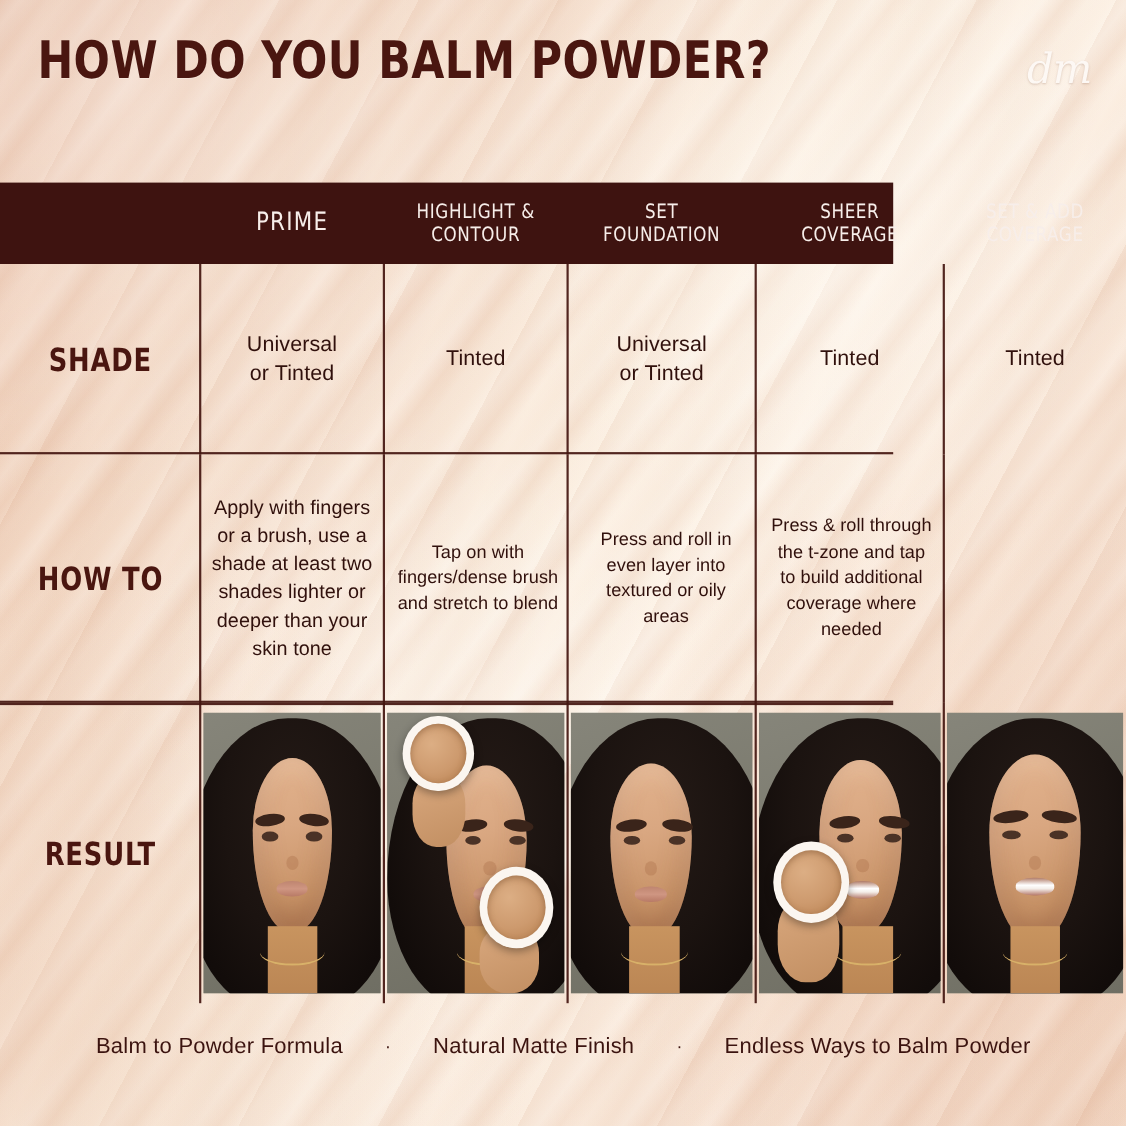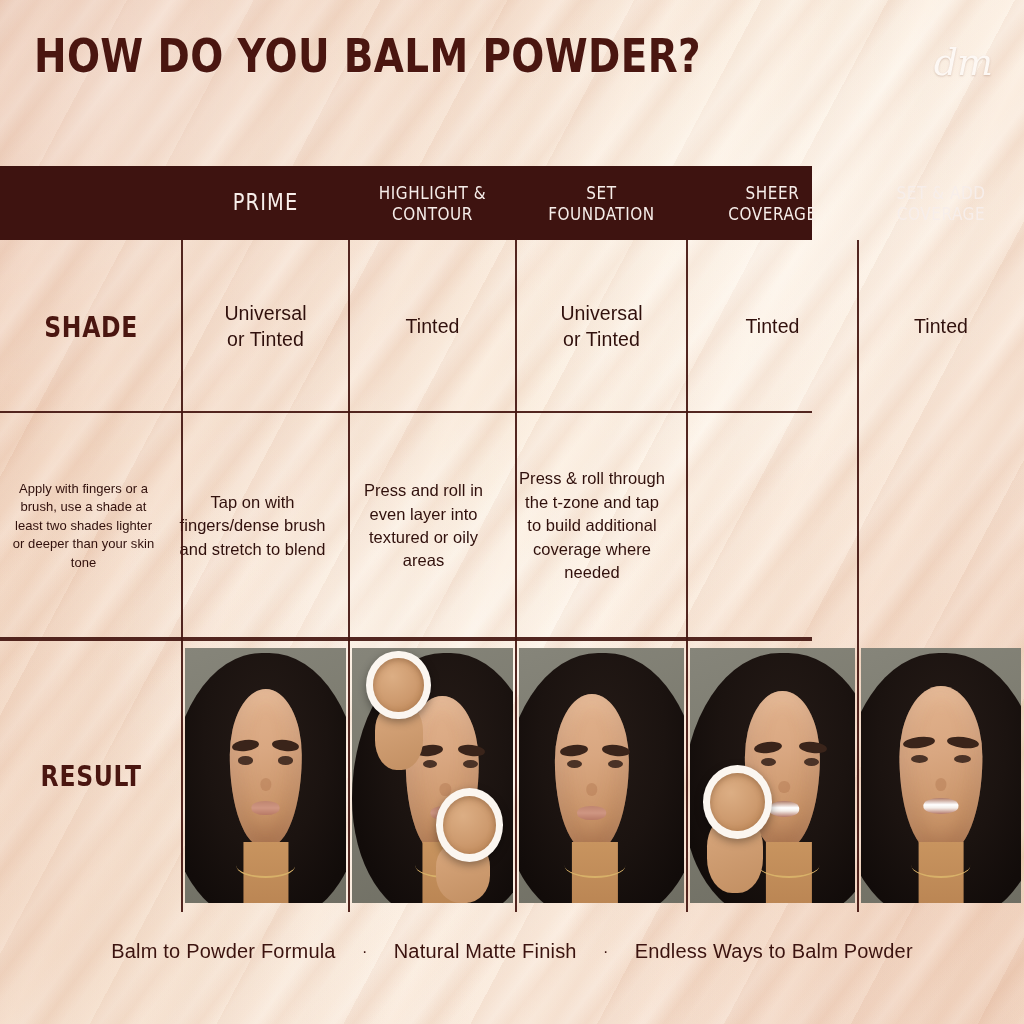"Apply with fingers or a" .howto-text.wide { font-size: 13px -> 18px }
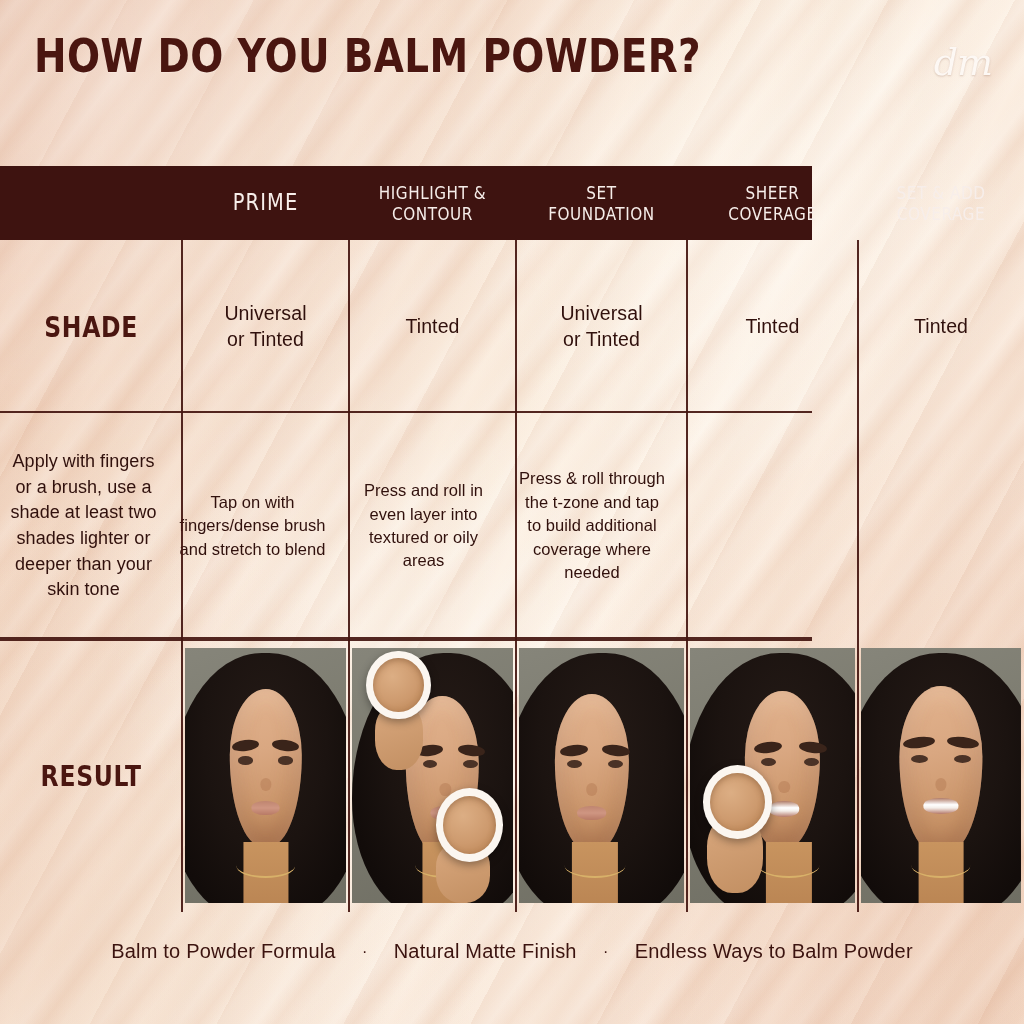"HOW TO" div.cell { html: none -> <div> <span>HOW TO</span> </div> }
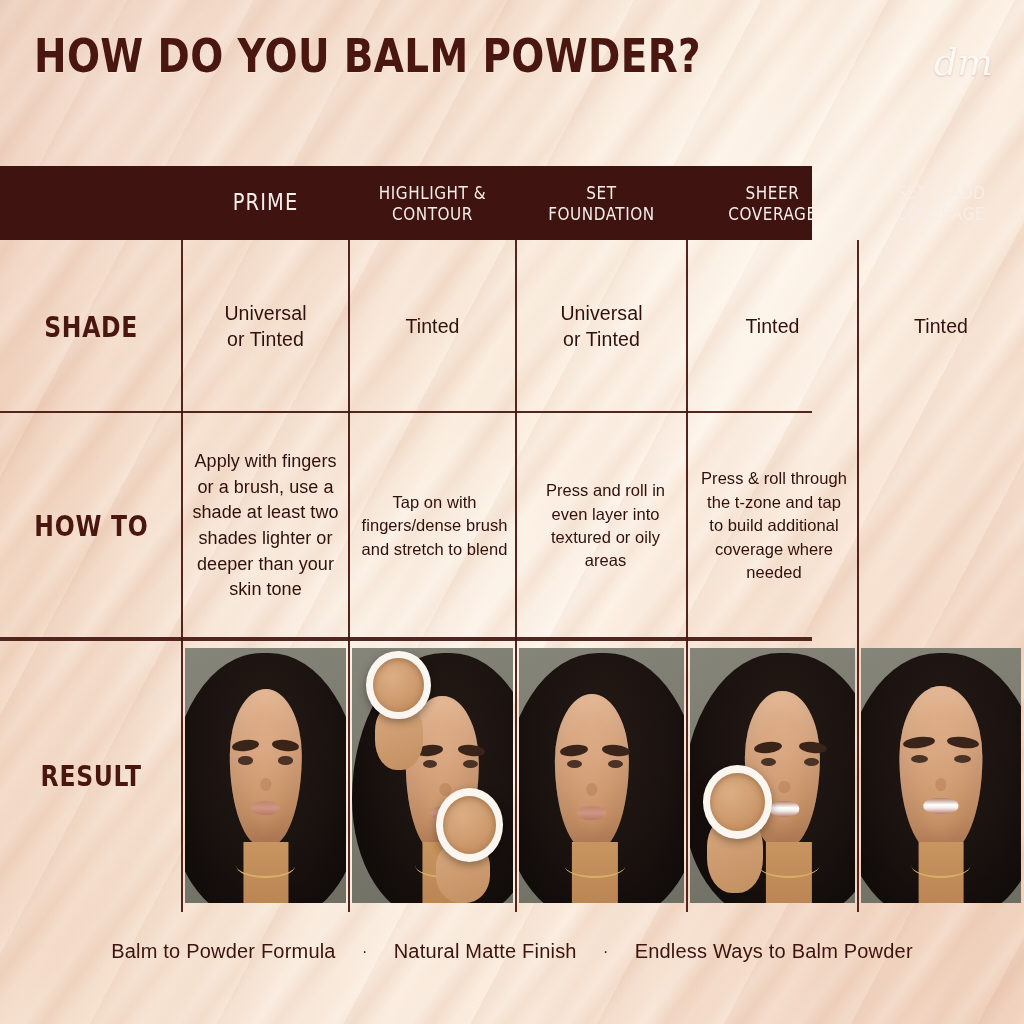"Balm to Powder Formula" #footer { gap: 0 -> 12px }
